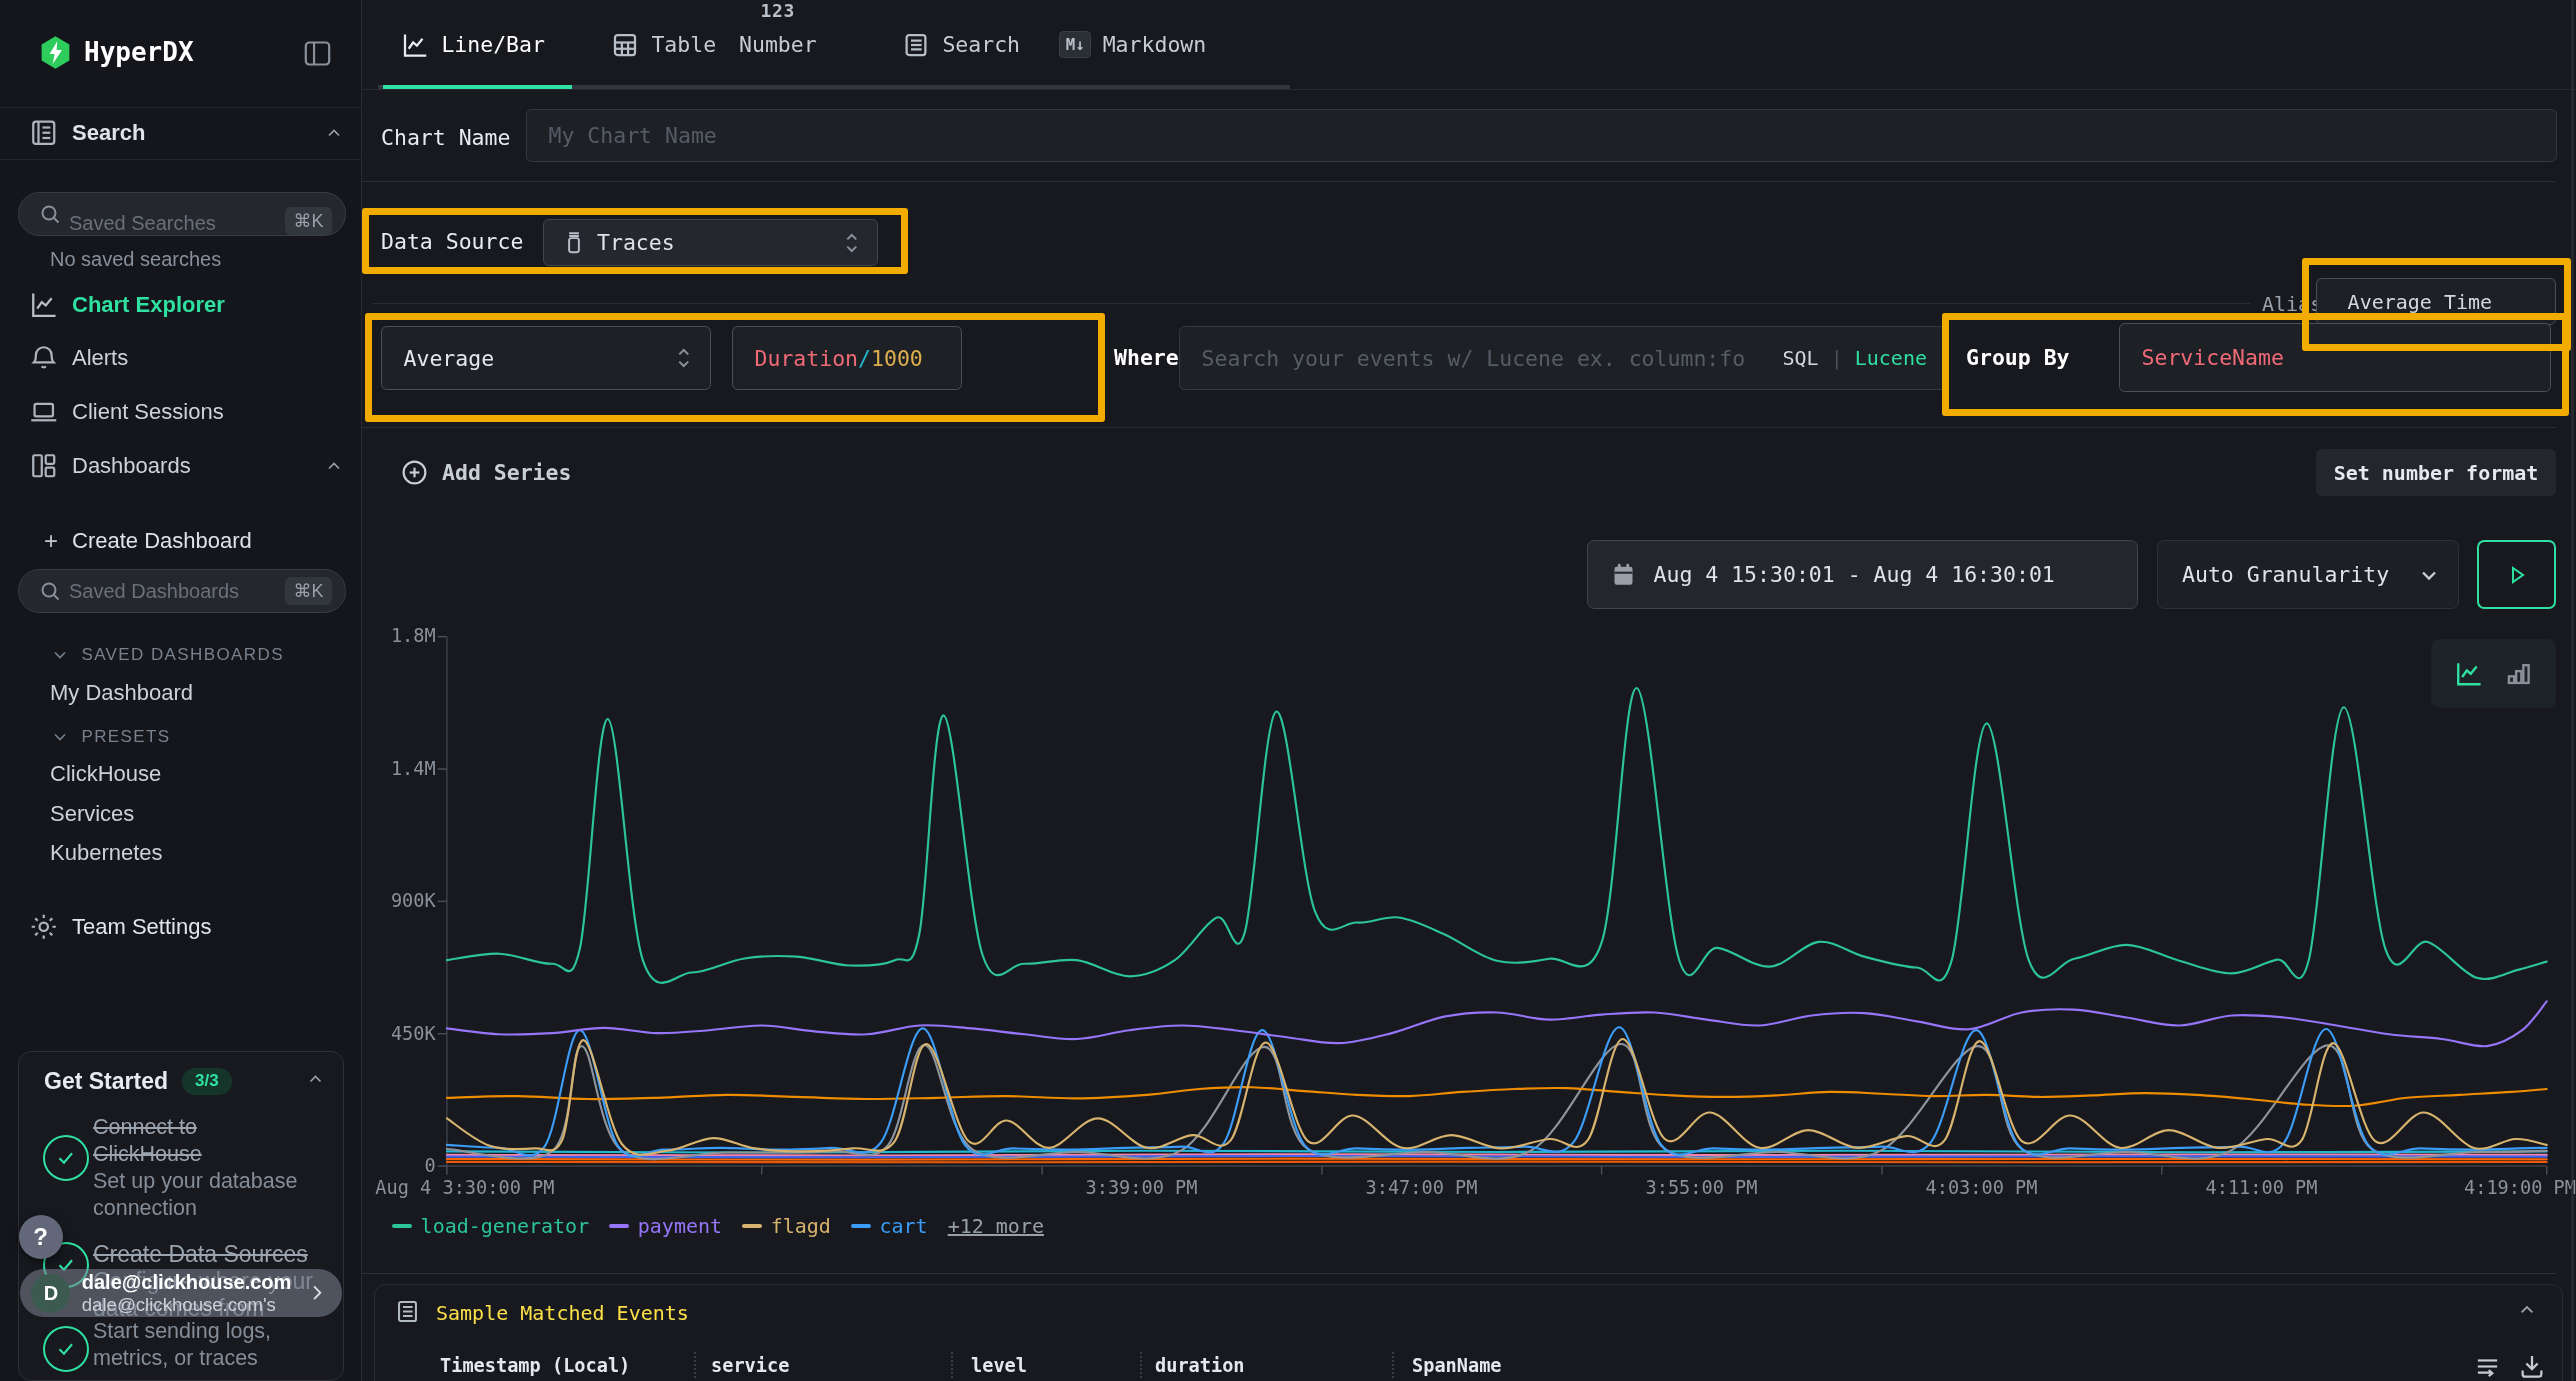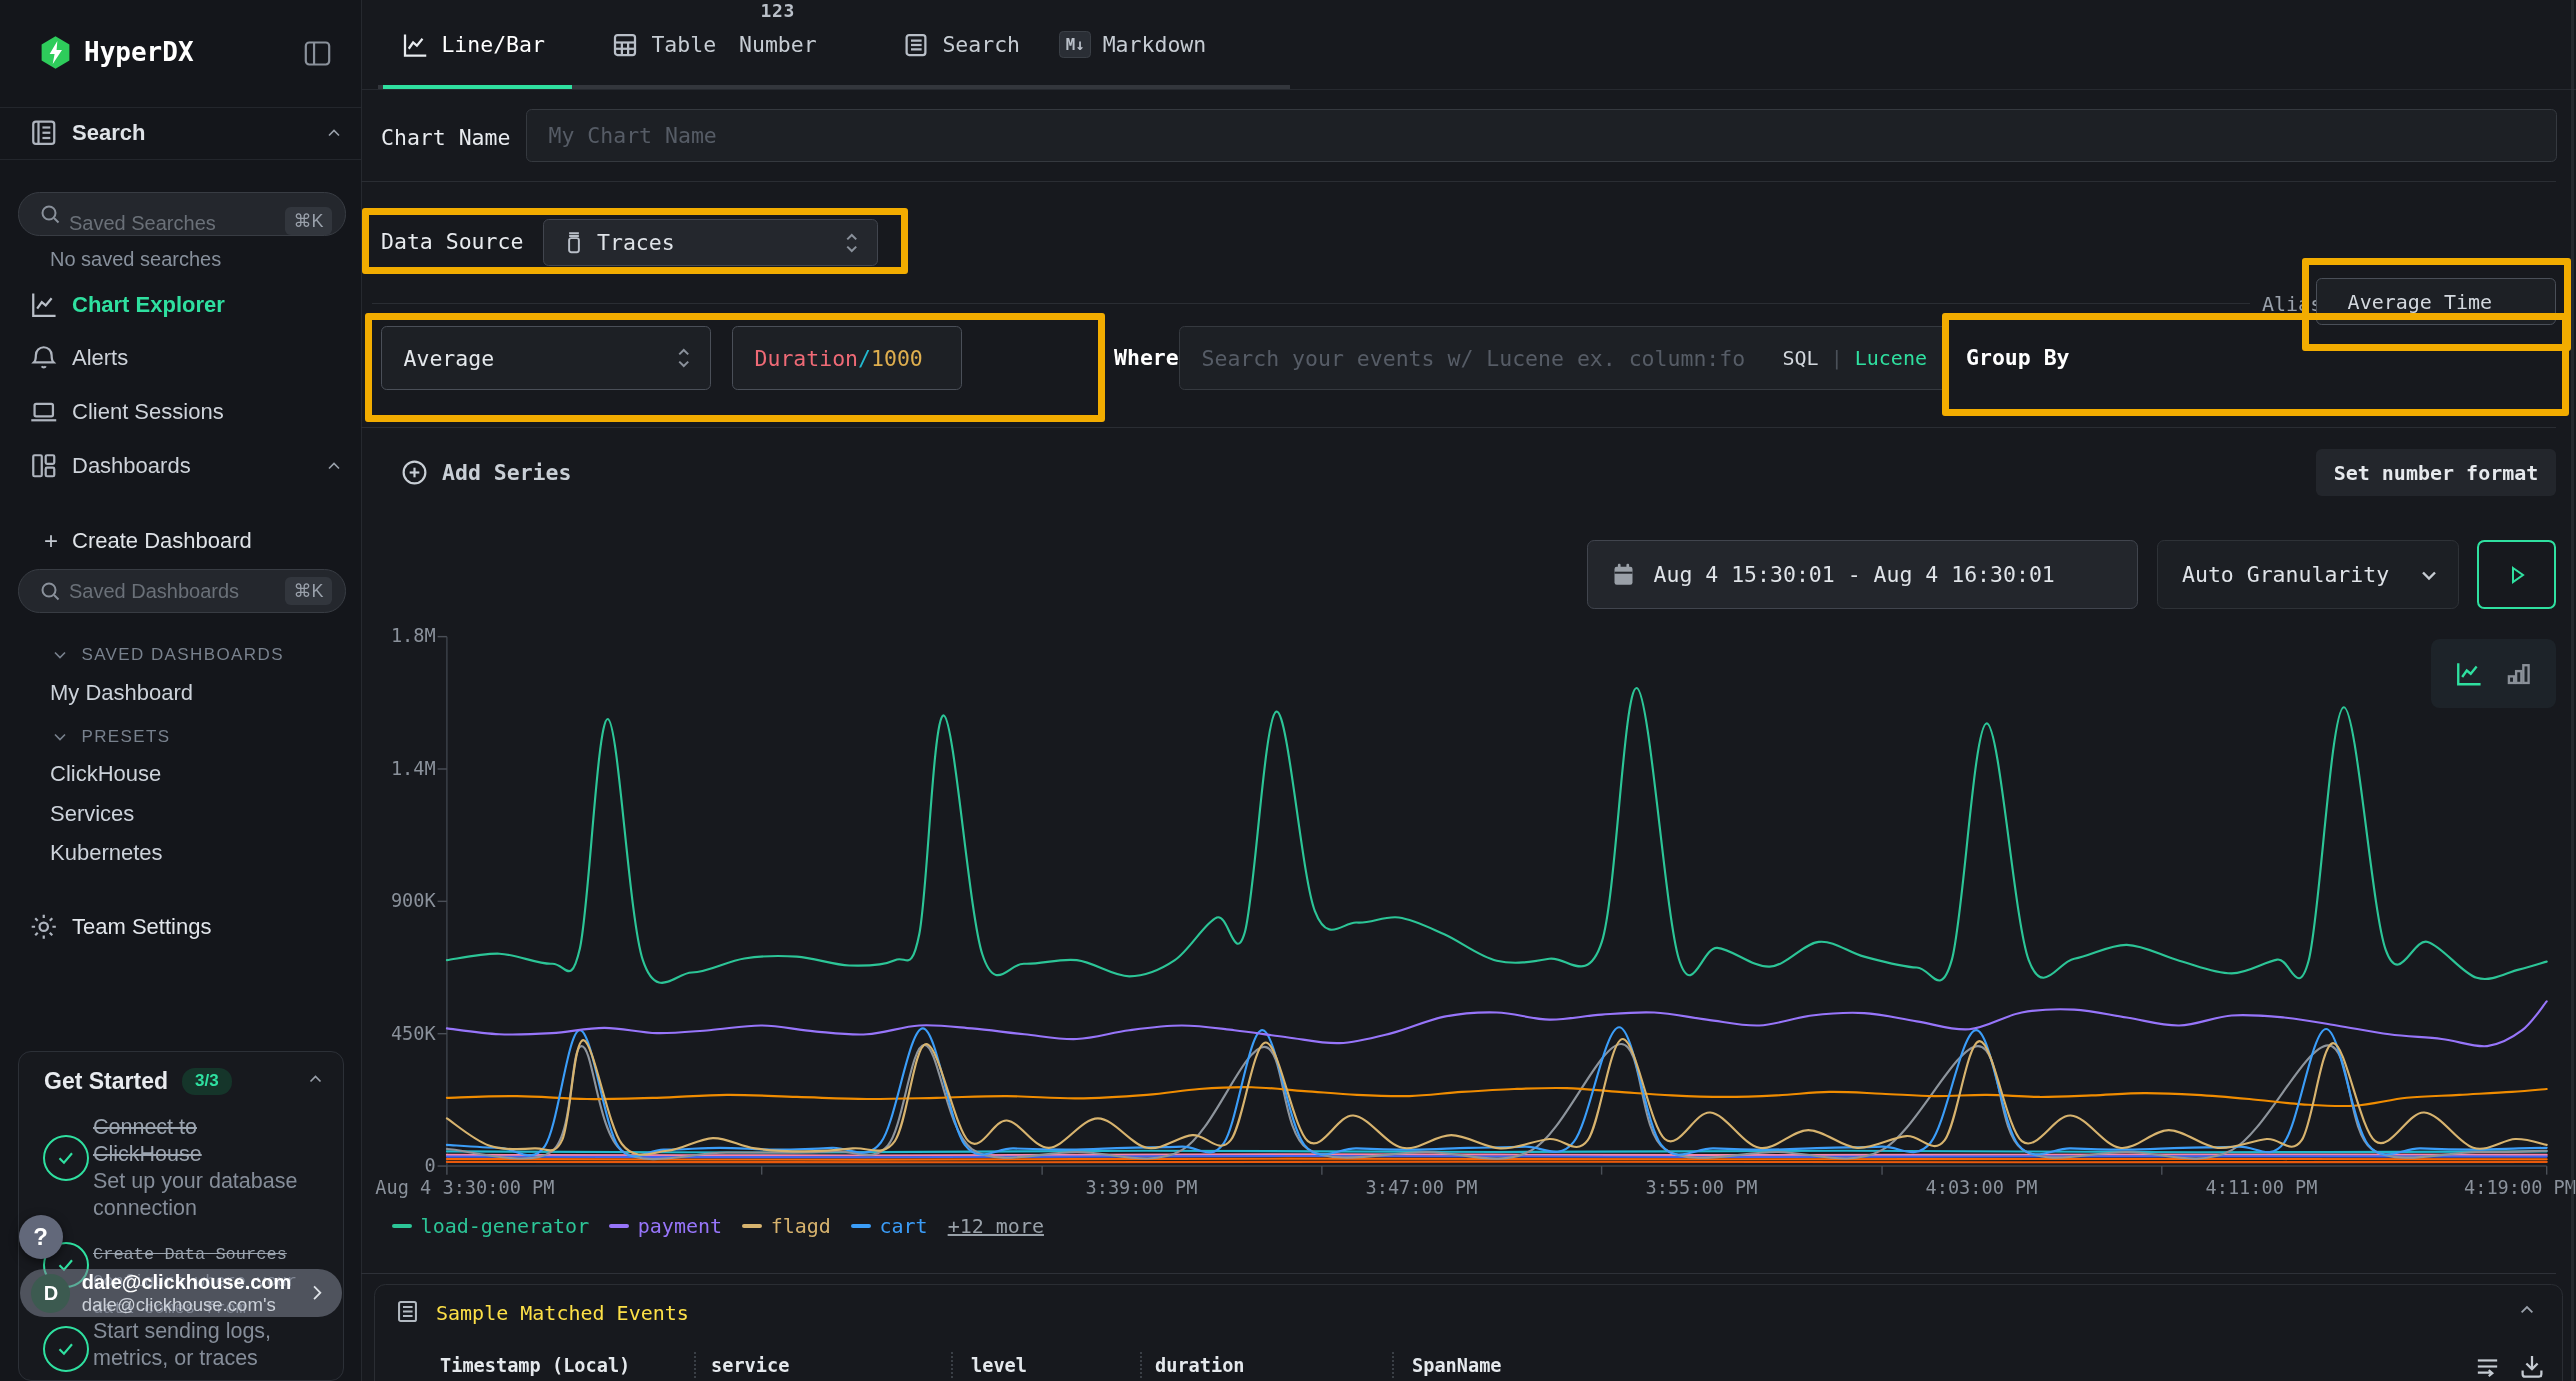"ServiceName" div.inputbox { html: none -> <div> <span>ServiceName</span> </div> }
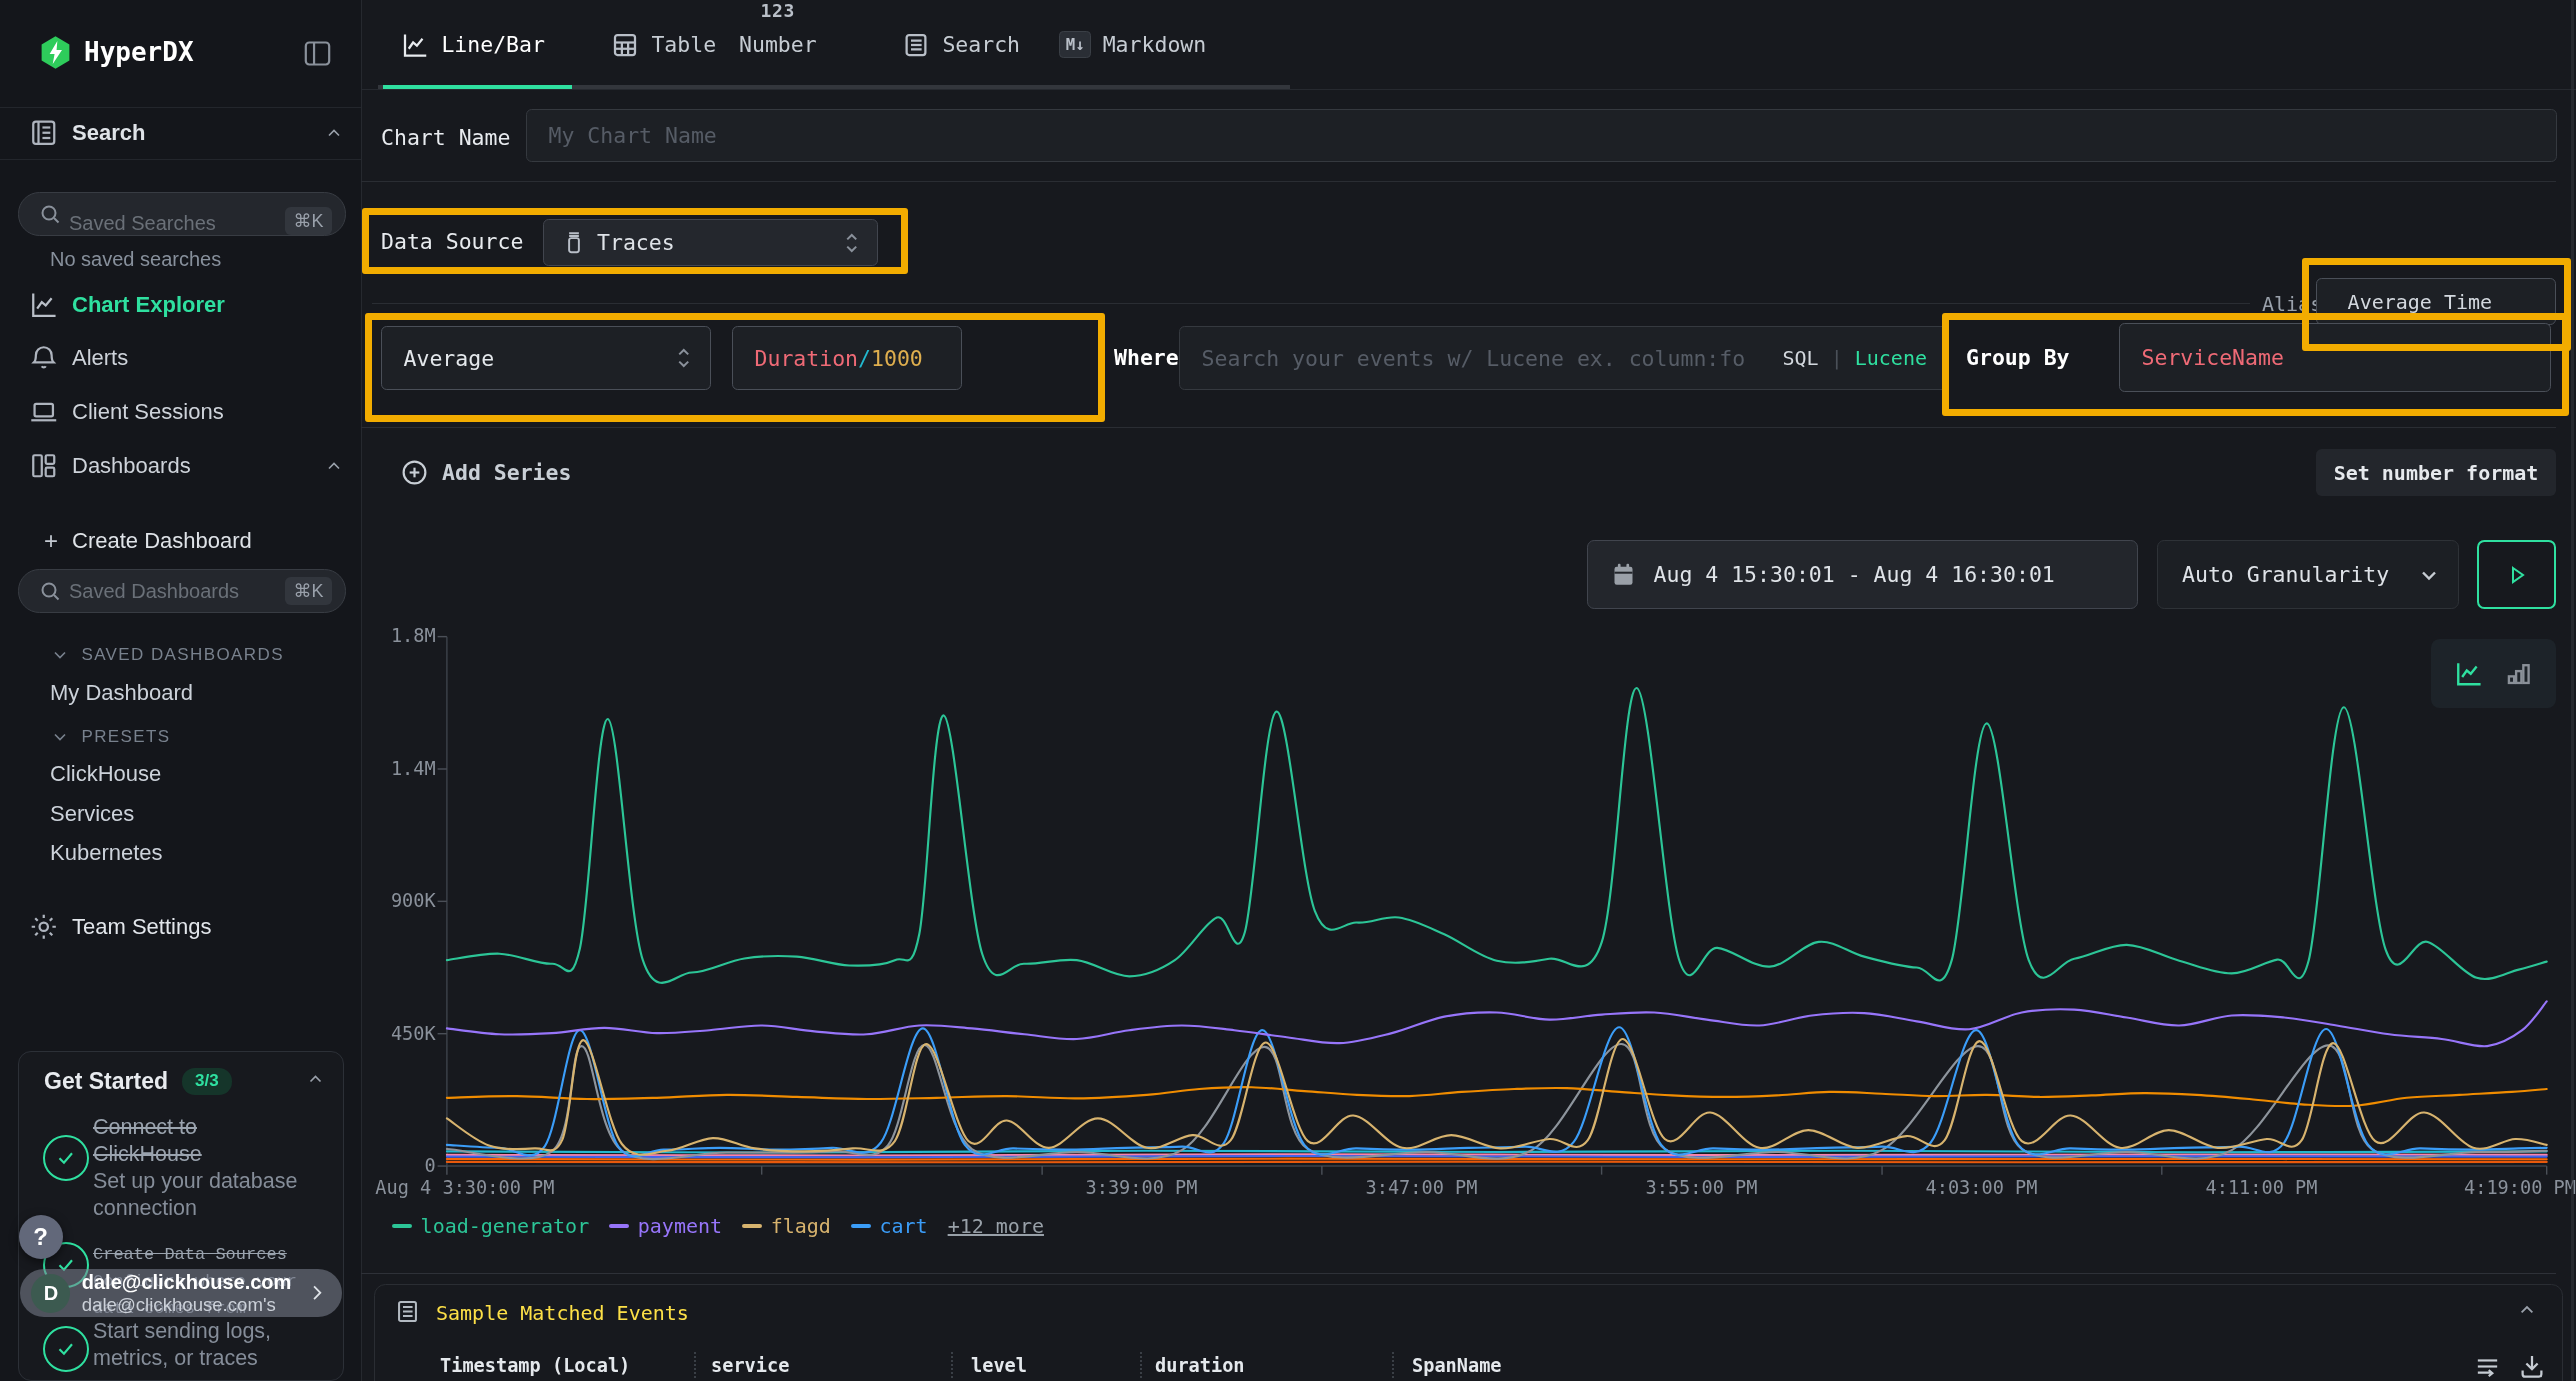"Create Data Sources" div.abs { font-family: Liberation Mono, monospace -> none; font-size: 17px -> 23px }
